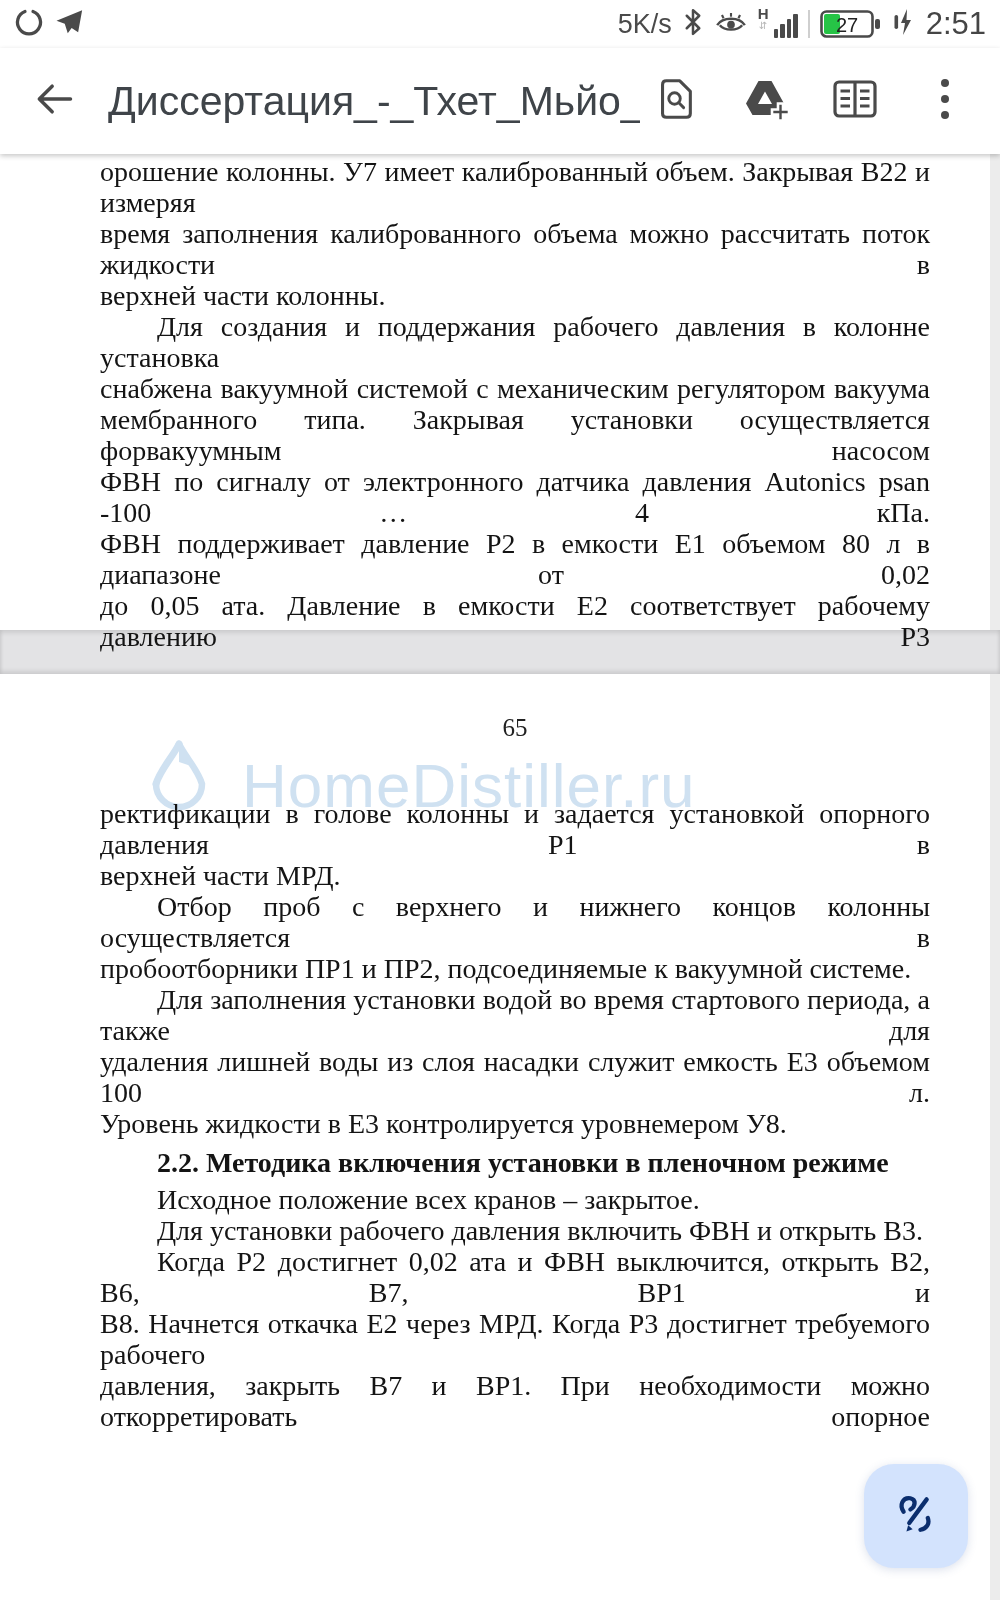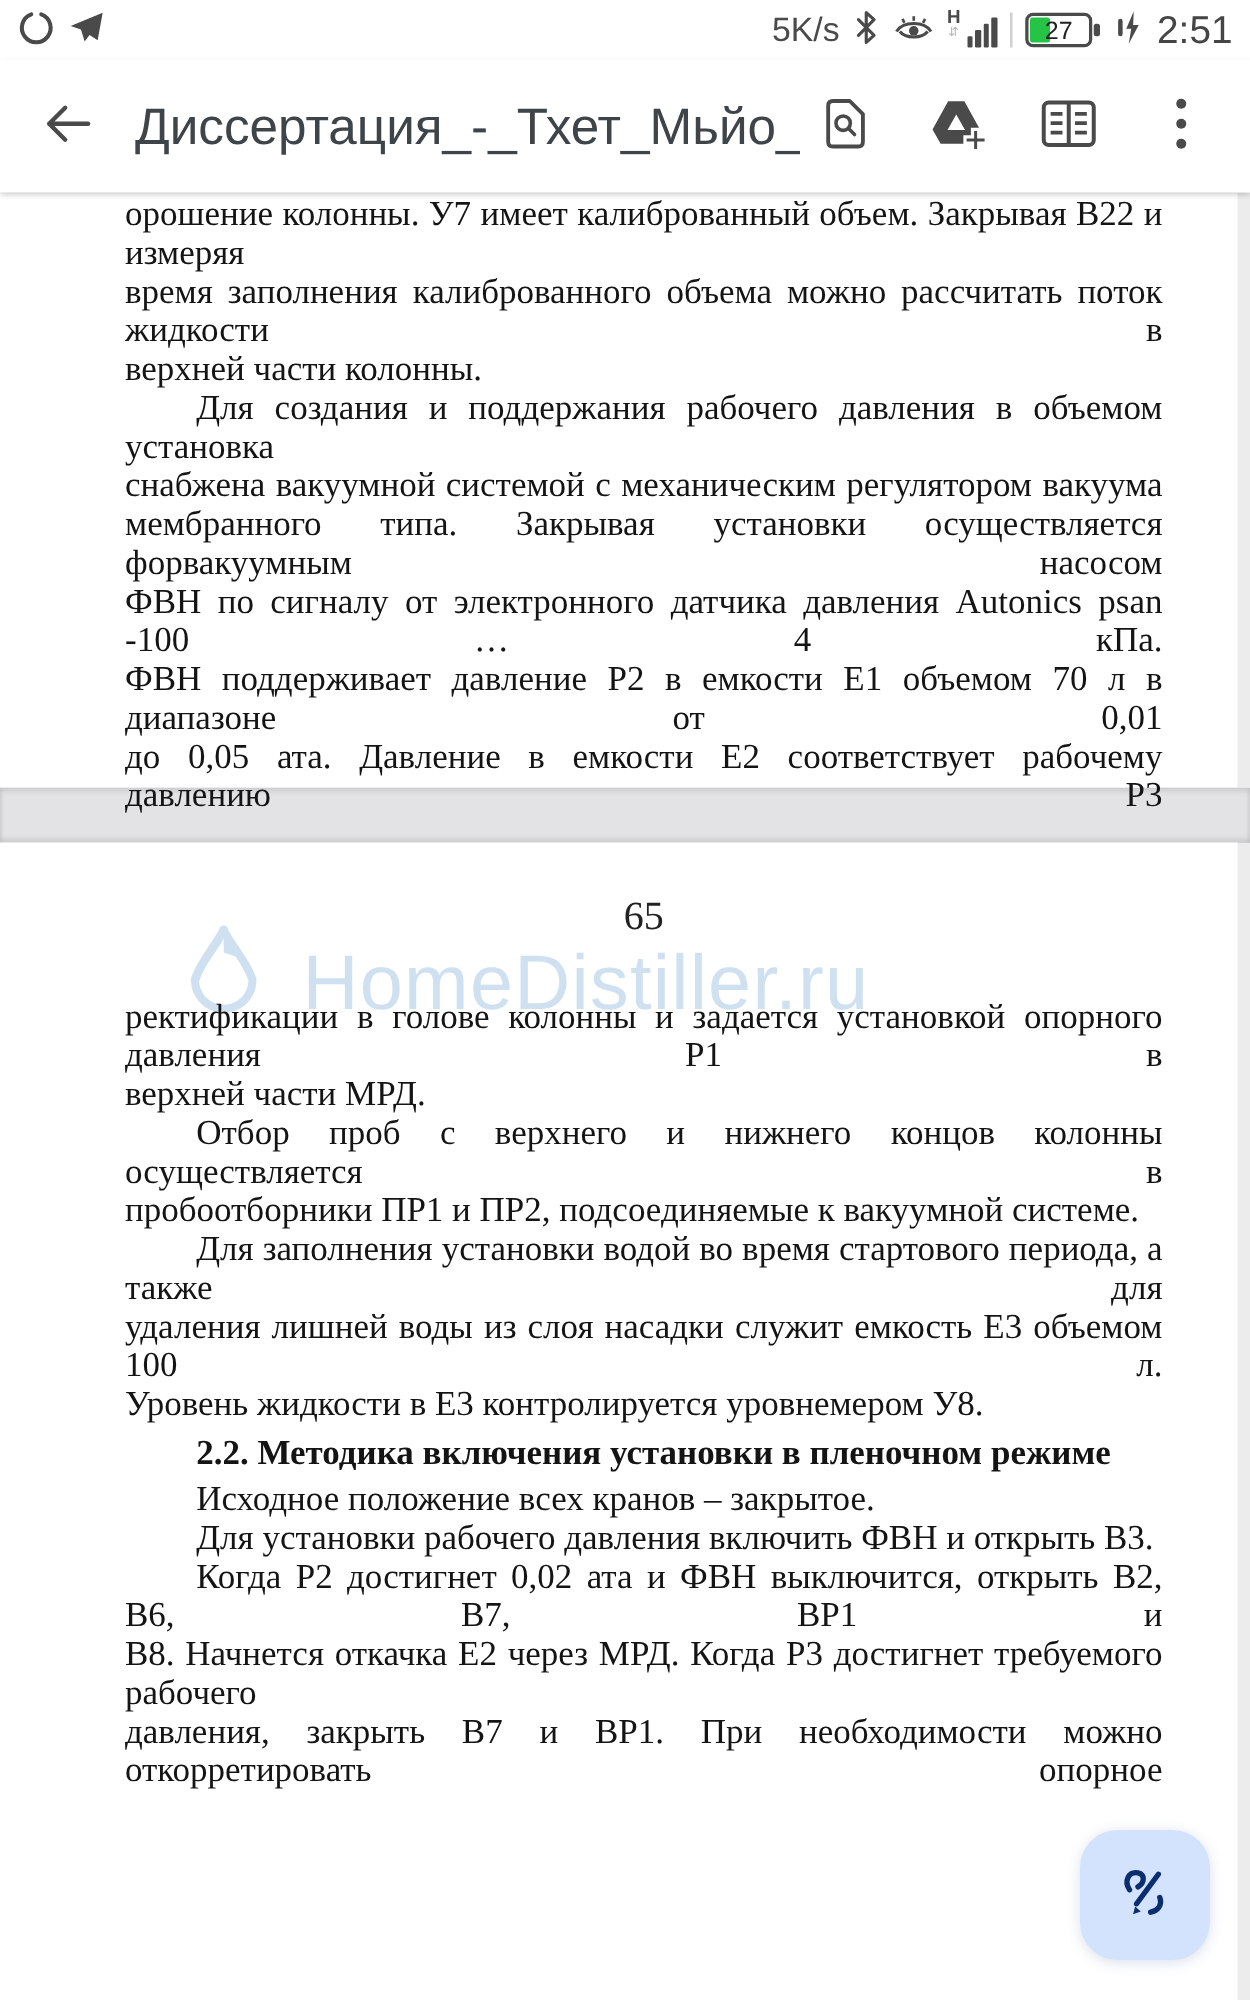"Для создания и поддержания рабочего" div.line { text: объемом -> колонне }
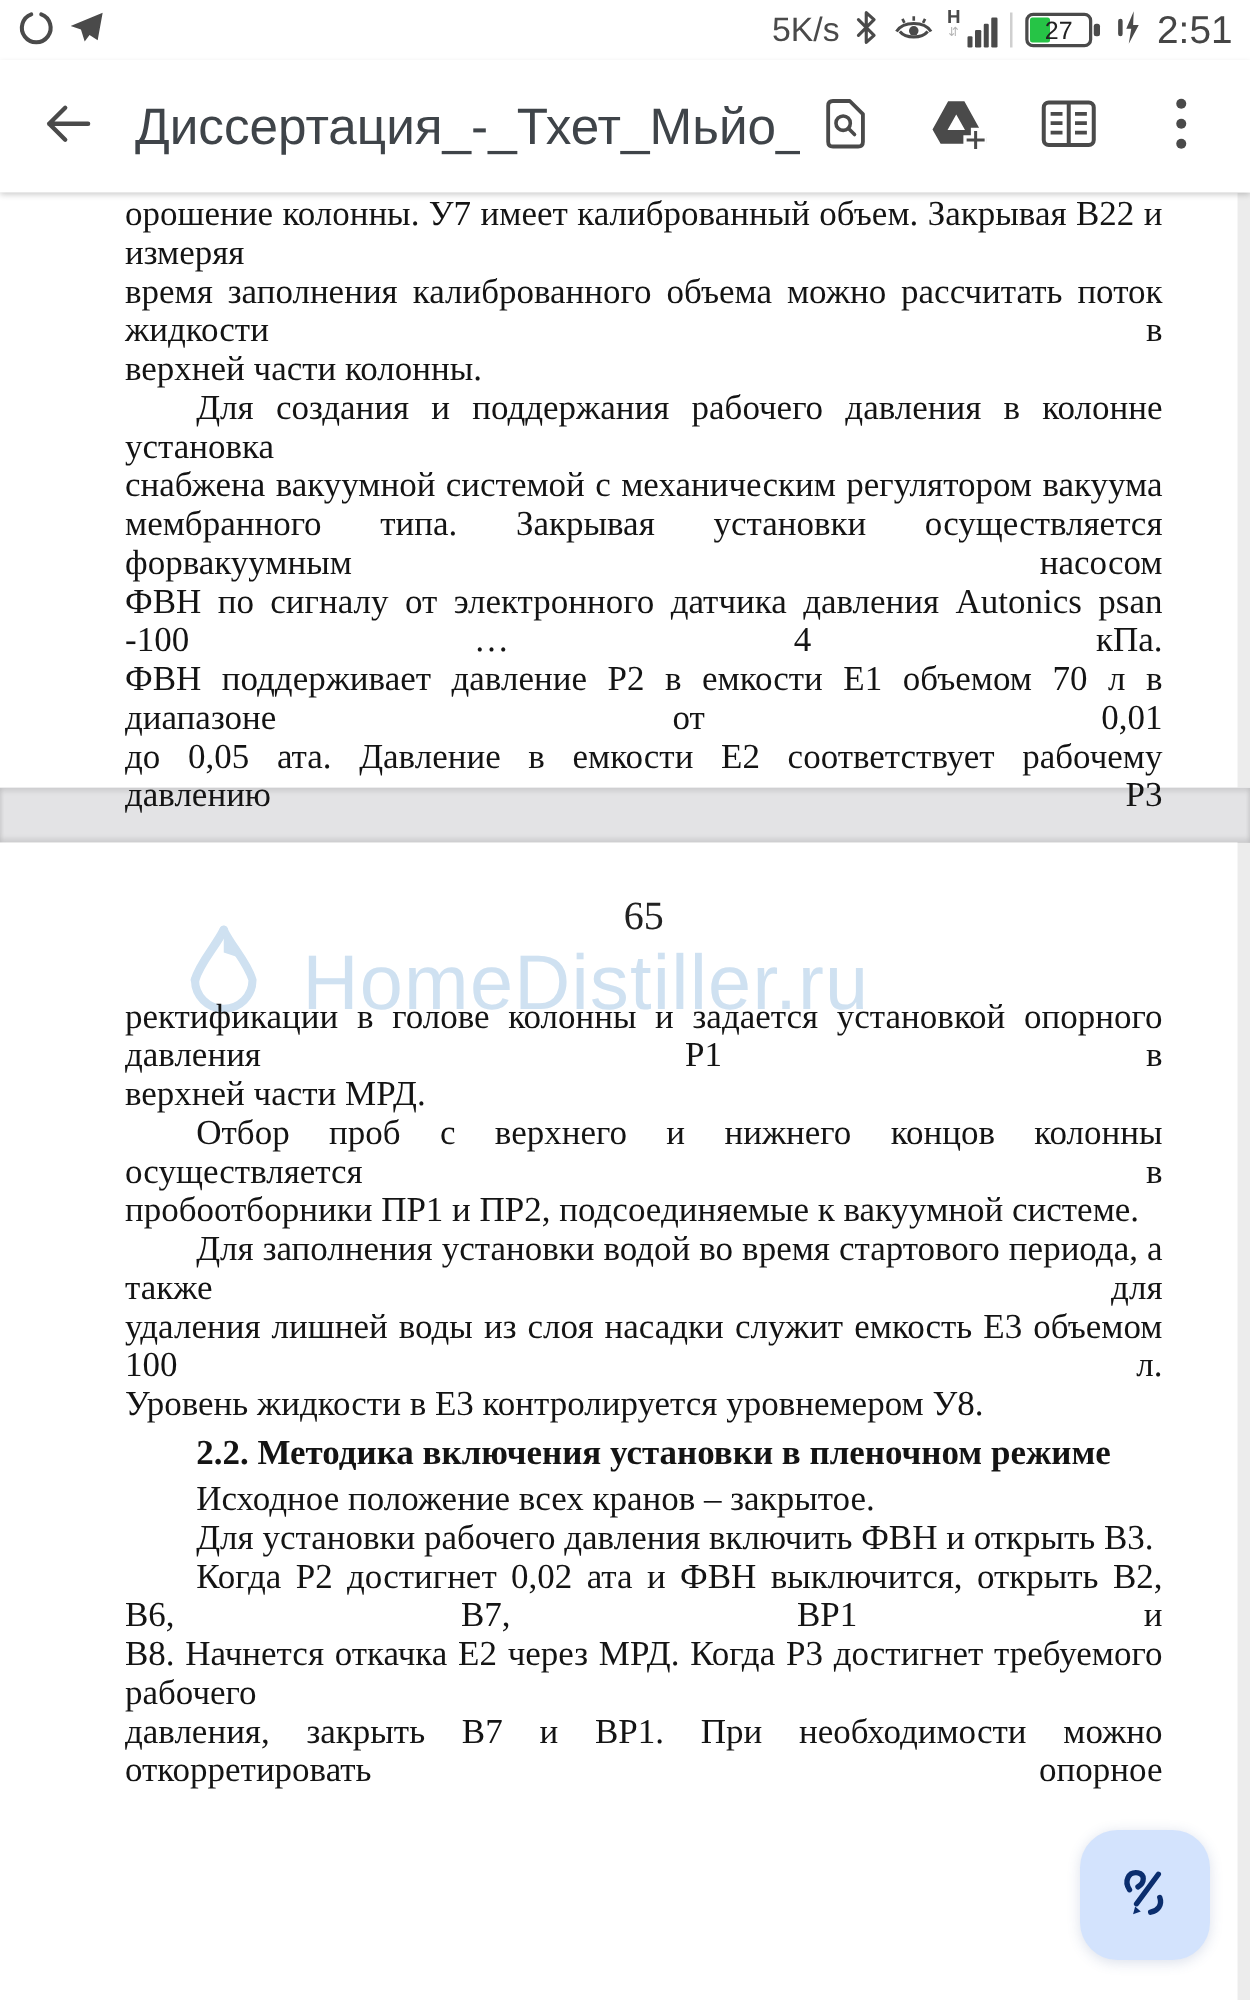"ФВН поддерживает давление Р2 в" div.line { text: 70 л в диапазоне от 0,01 -> 80 л в диапазоне от 0,02 }
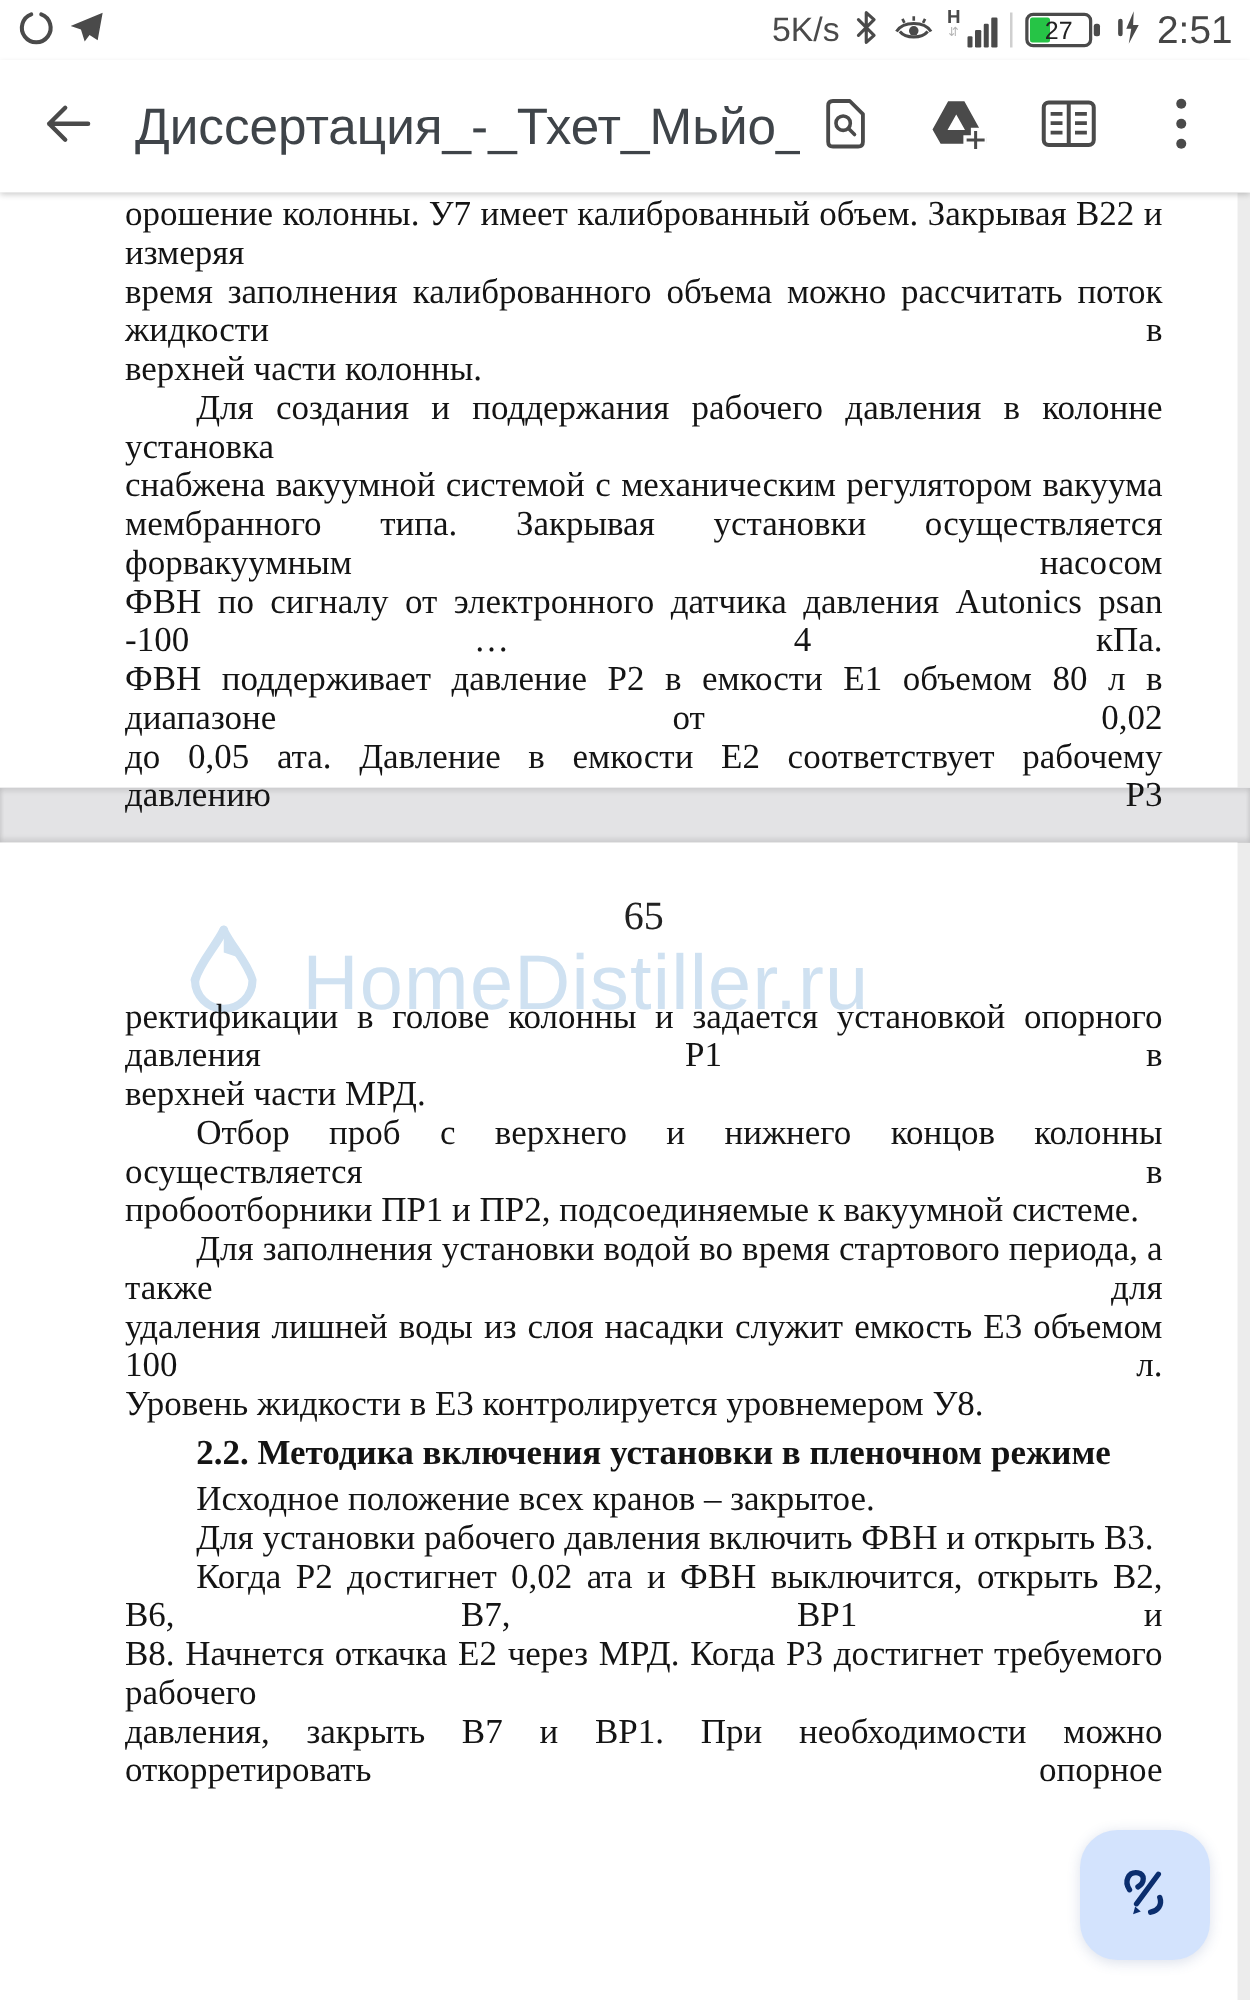"65" .page-number { font-size: 32px -> 25px }
